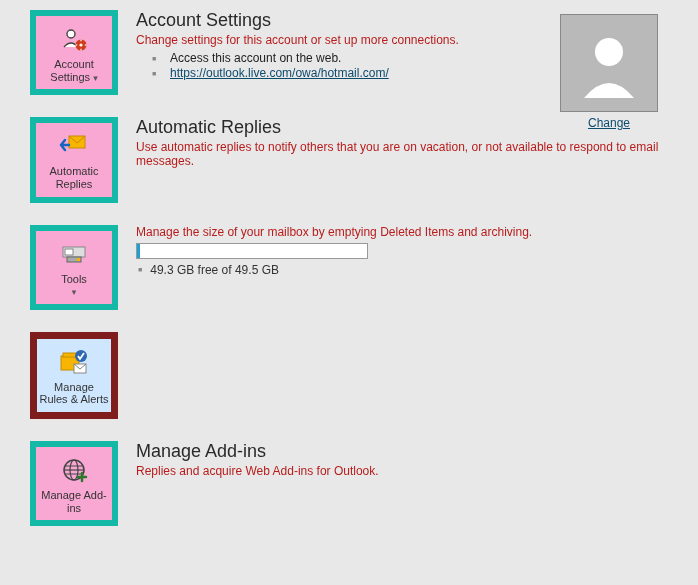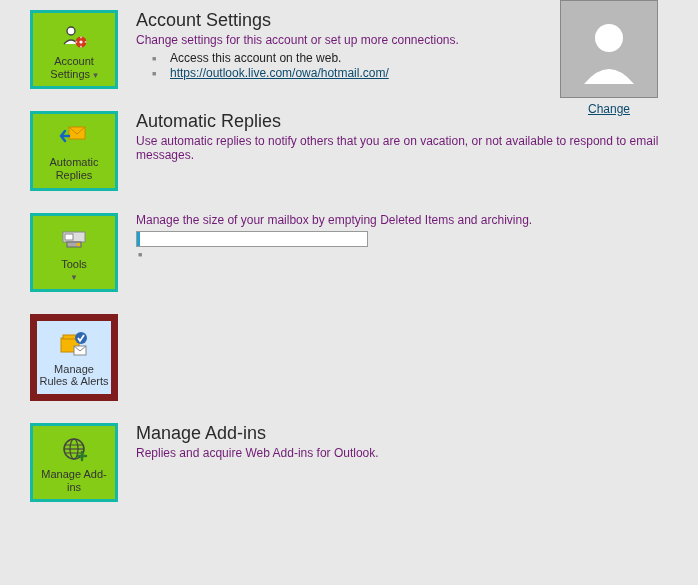"Change settings for this account" .desc { color: #701a75 -> #b91c1c }
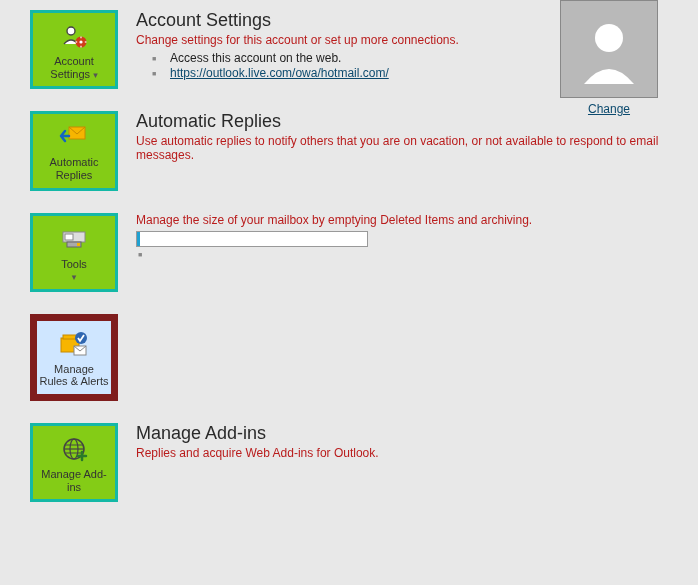"Account Settings ▾" .tile { background: #84cc16 -> #f9a8d4; border: 3px solid #14b8a6 -> 6px solid #14b8a6 }
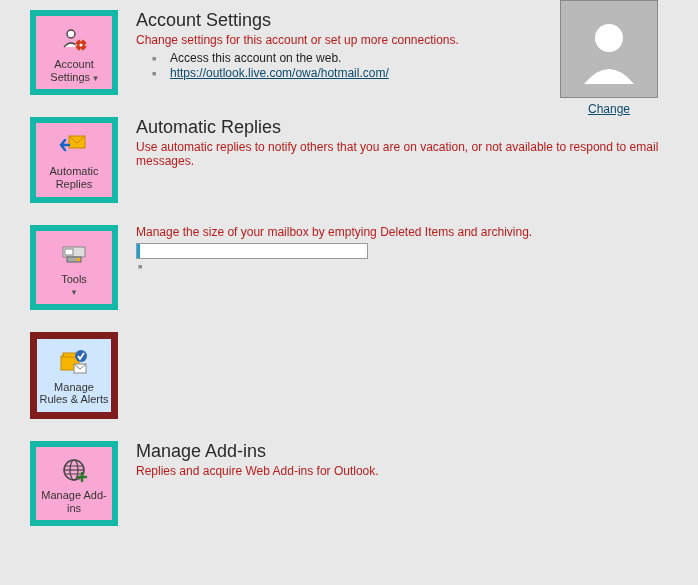"Change" .avatar-block { top: 0 -> 14px }
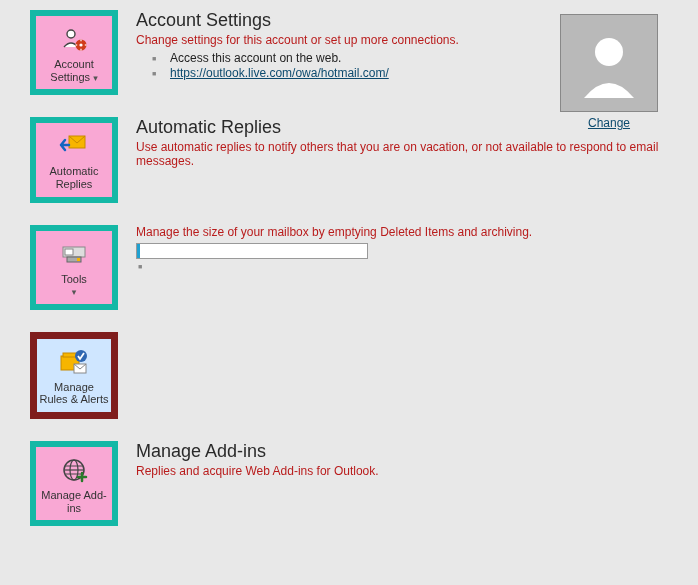"49.3 GB free of 49.5" span { html: none -> <span>49.3 GB free of 49.5 GB</span> }
